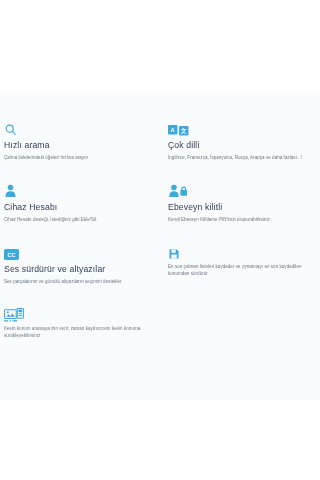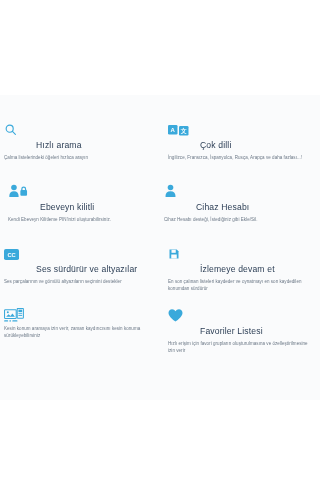"Hızlı arama" .feature-title { margin-left: 32px -> none }
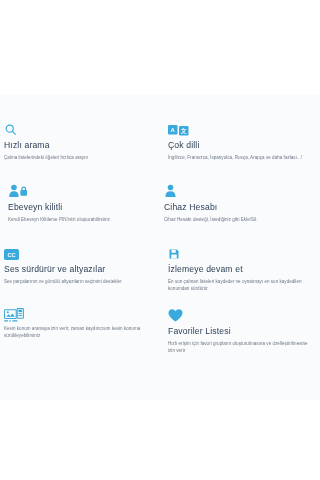"Ebeveyn kilitli" div.feature-cell { order: before "Cihaz Hesabı" -> after "Cihaz Hesabı" }
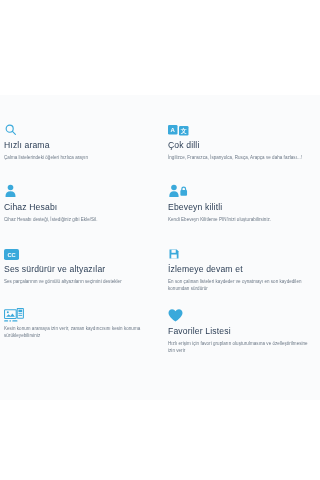"İzlemeye devam et" div.feature-title { html: <div>İzlemeye devam et</div> -> none }
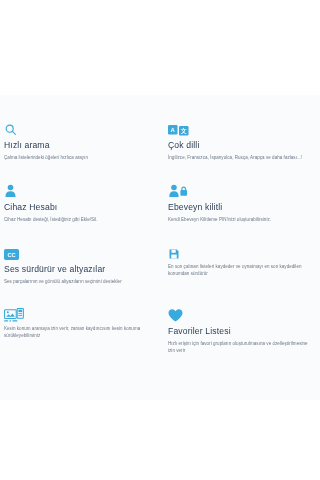"Favoriler Listesi" div.feature-cell { html: <div> <div> <svg> <path></path> </svg> </div> <div>Favoriler Listesi</div> <div>Hızlı erişim için favori grupların oluşturulmasına ve özelleştirilmesine izin verir</div> </div> -> none }
